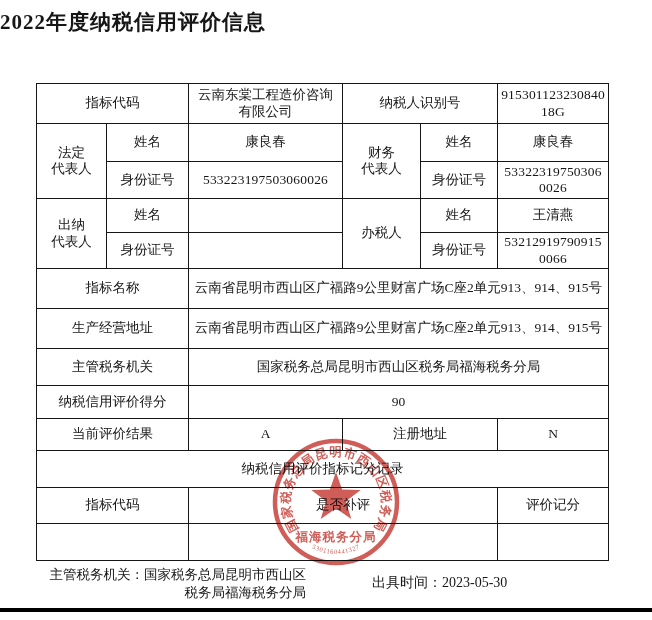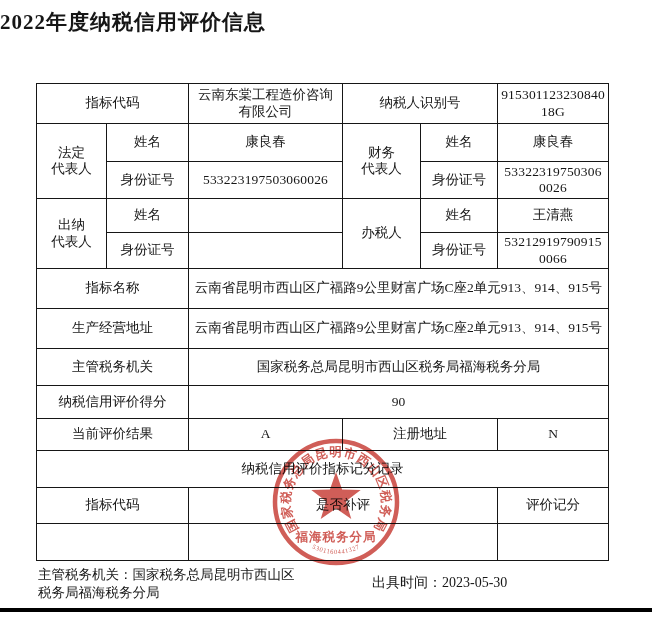"主管税务机关：国家税务总局昆明市西山区税务局福海税务分局" .footer-authority { text-align: left -> right }
